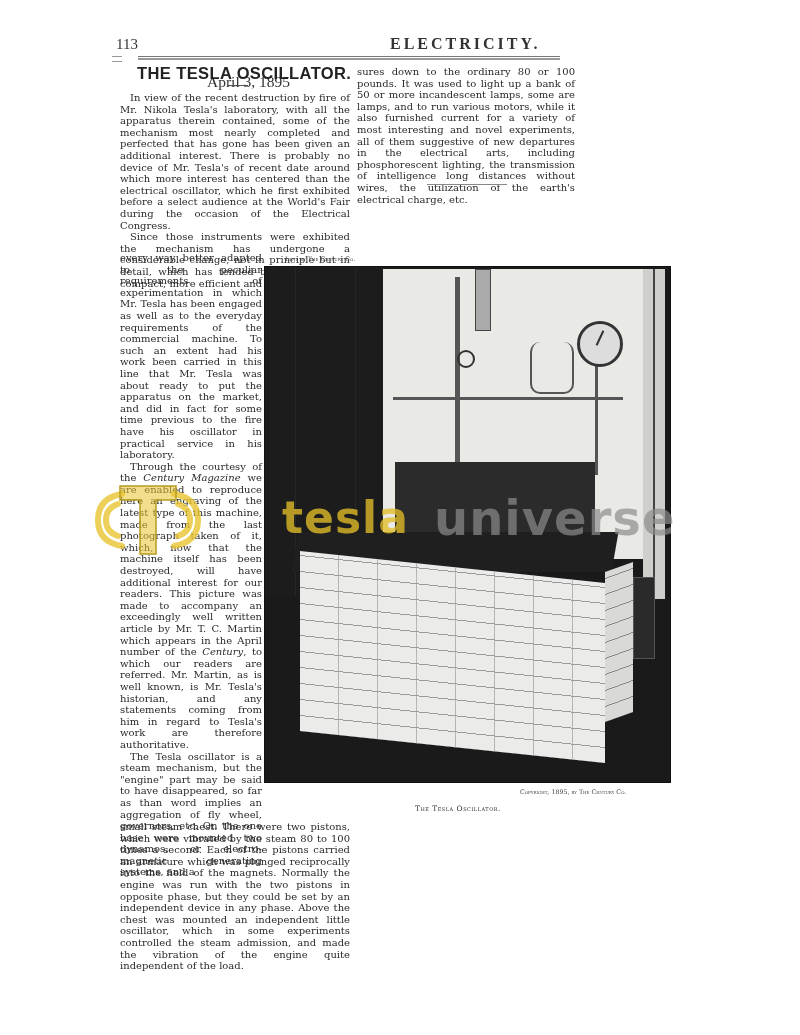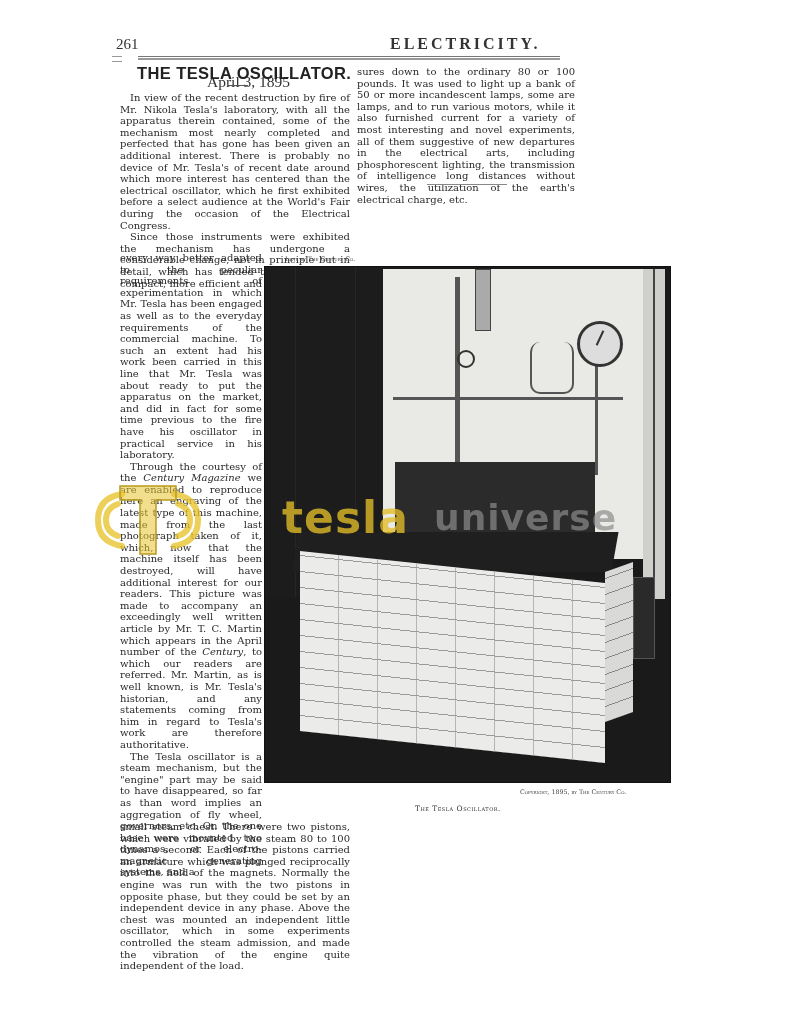"261" span.hdr-page { text: 261 -> 113 }
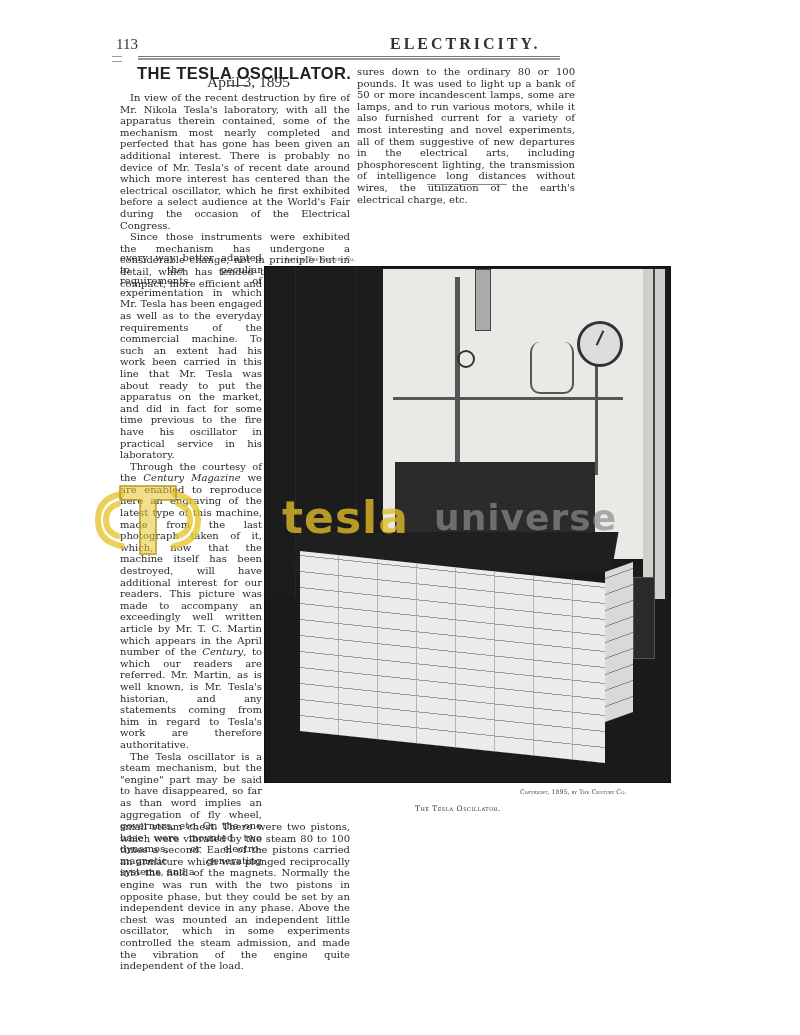"universe" .wm-universe { font-size: 36px -> 48px }
